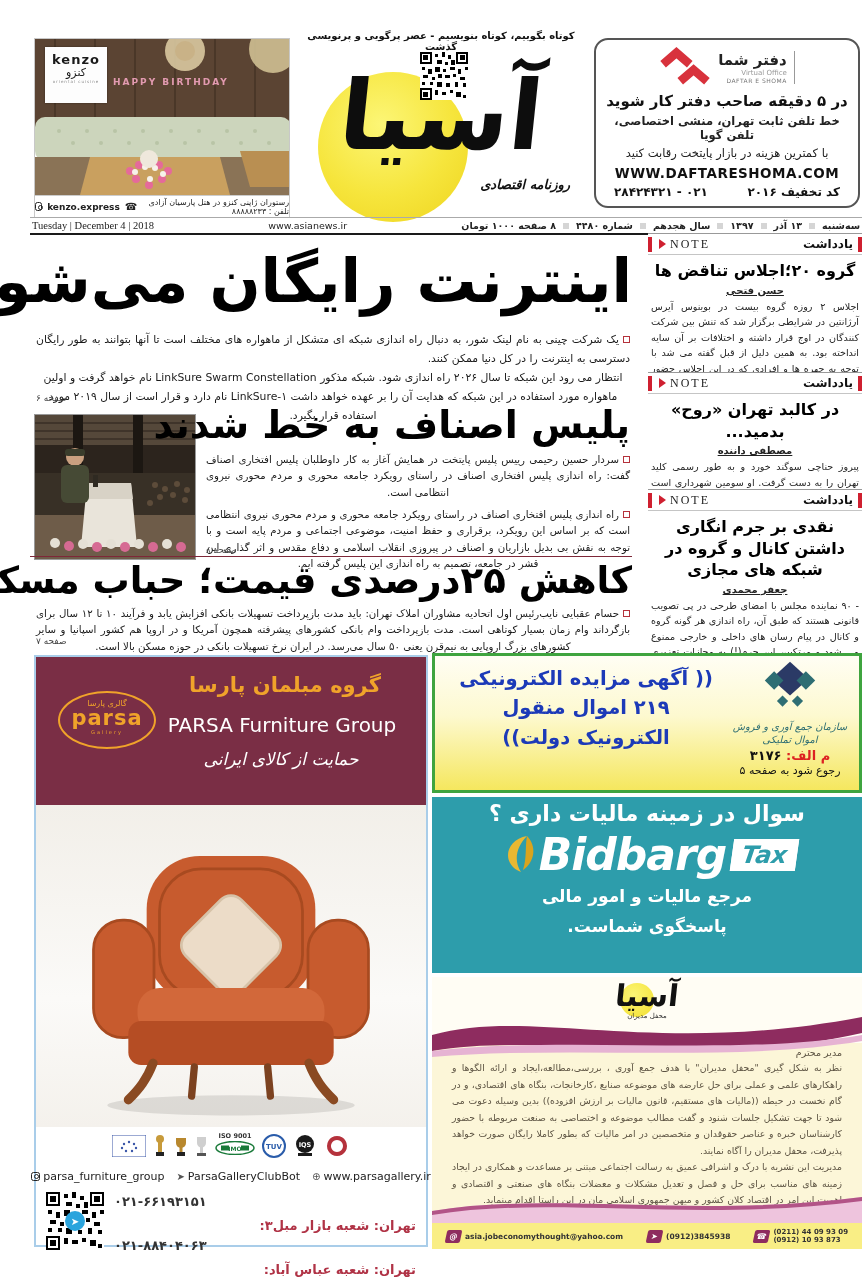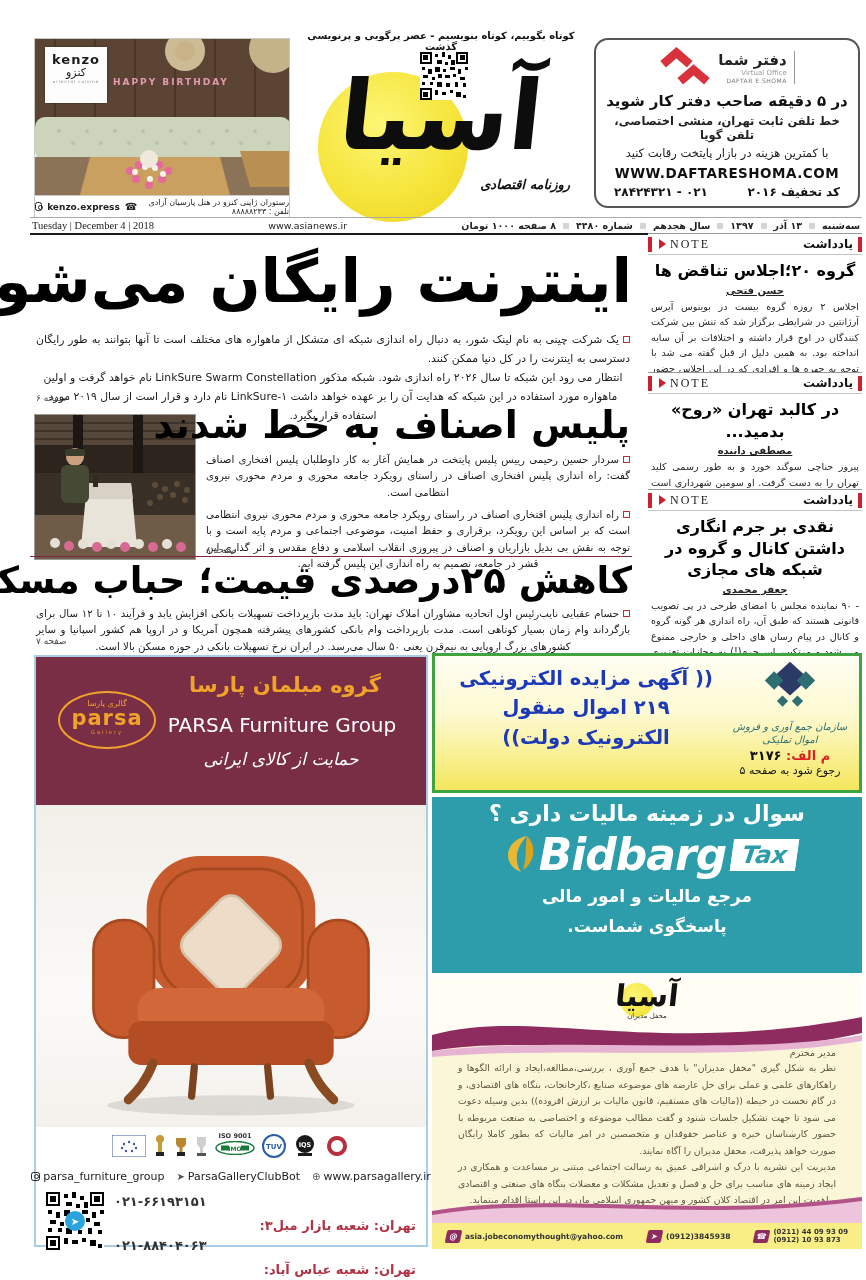"مدیر محترم" .mohfel-text { padding: 4px 26px 0 -> 4px 20px 0 }
